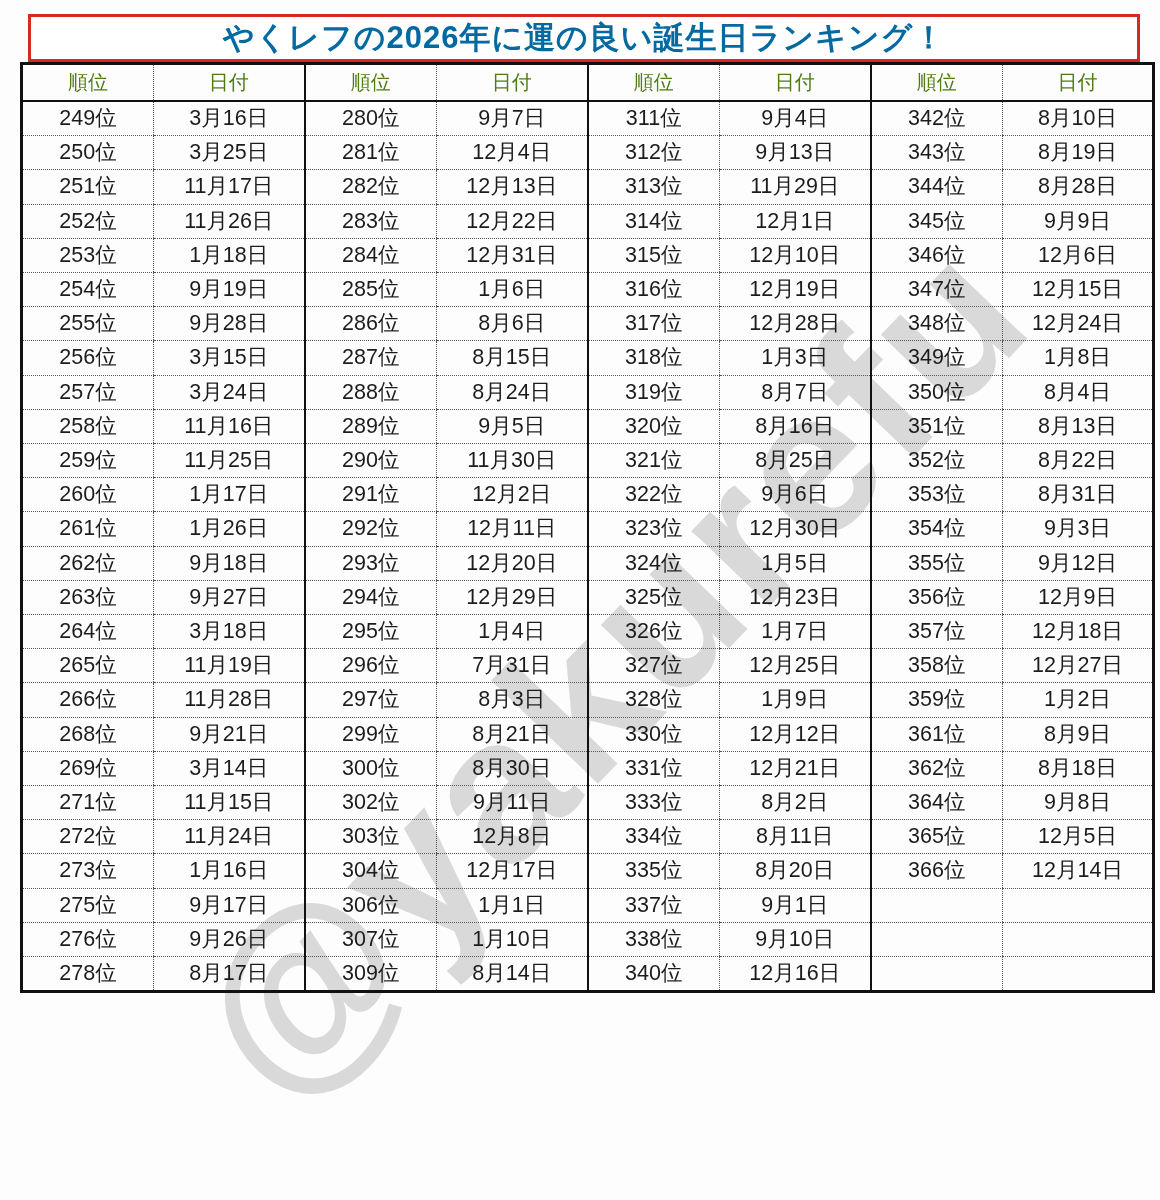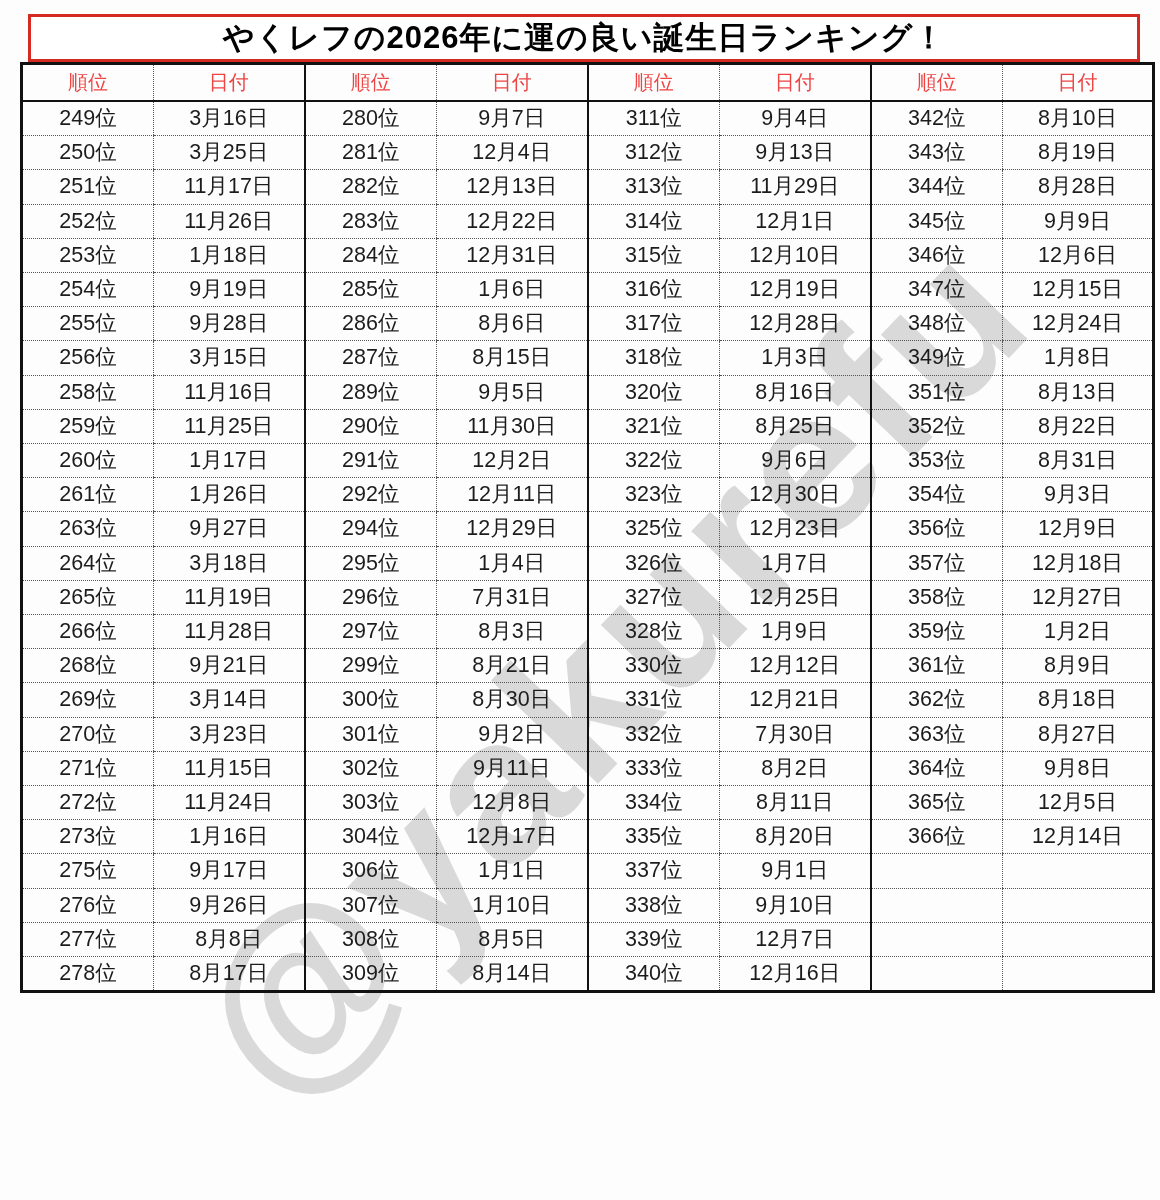"やくレフの2026年に運の良い誕生日ランキング！" .title-text { color: #000000 -> #0369a1 }
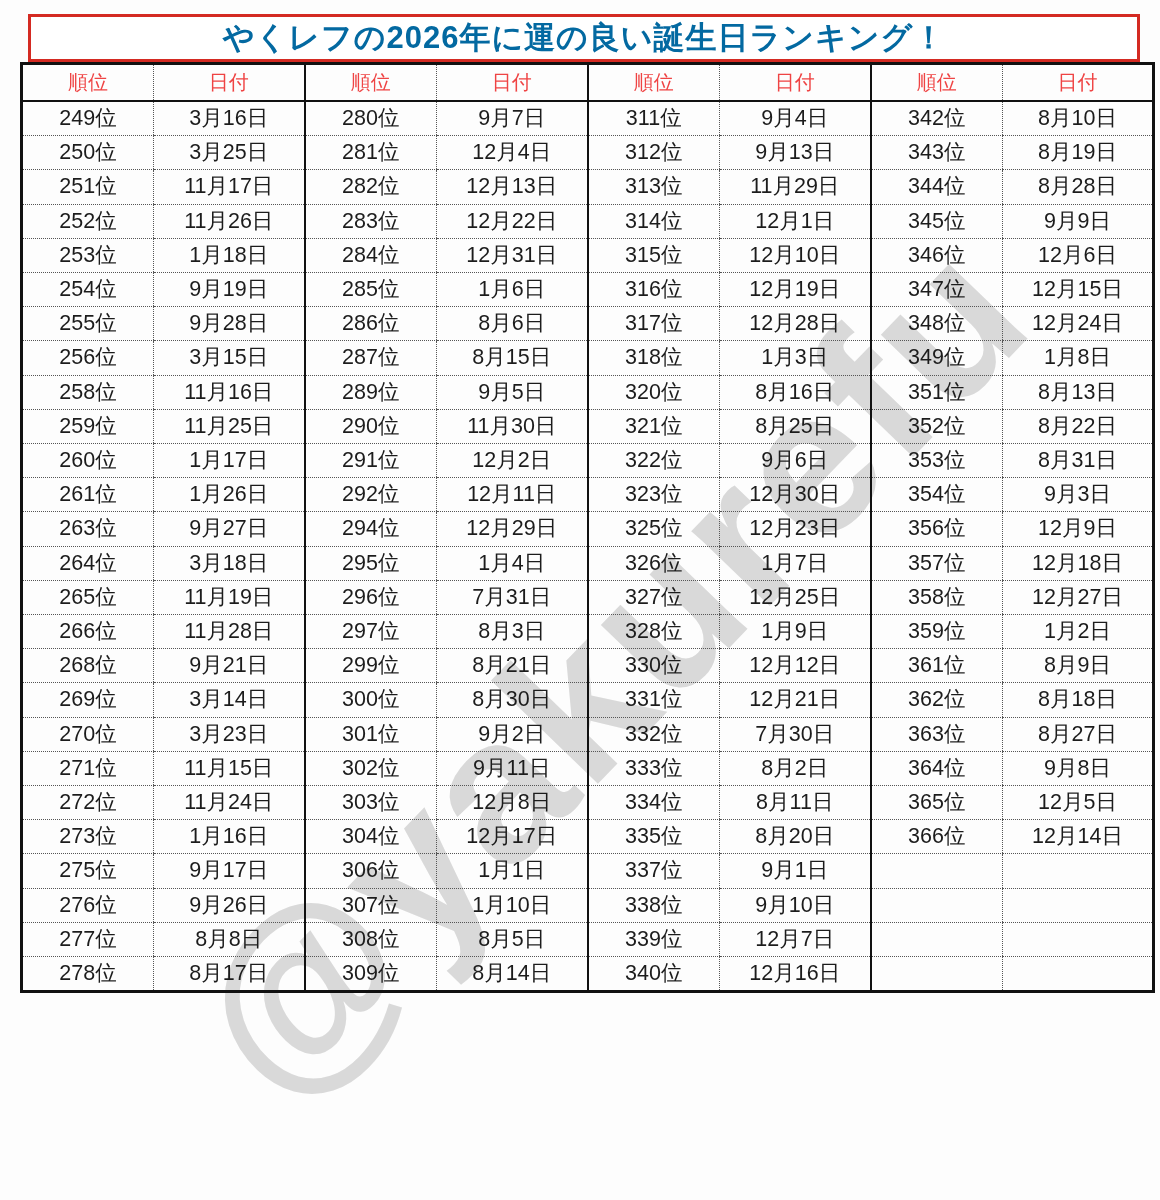"順位" thead th { color: #ef4444 -> #4d7c0f }
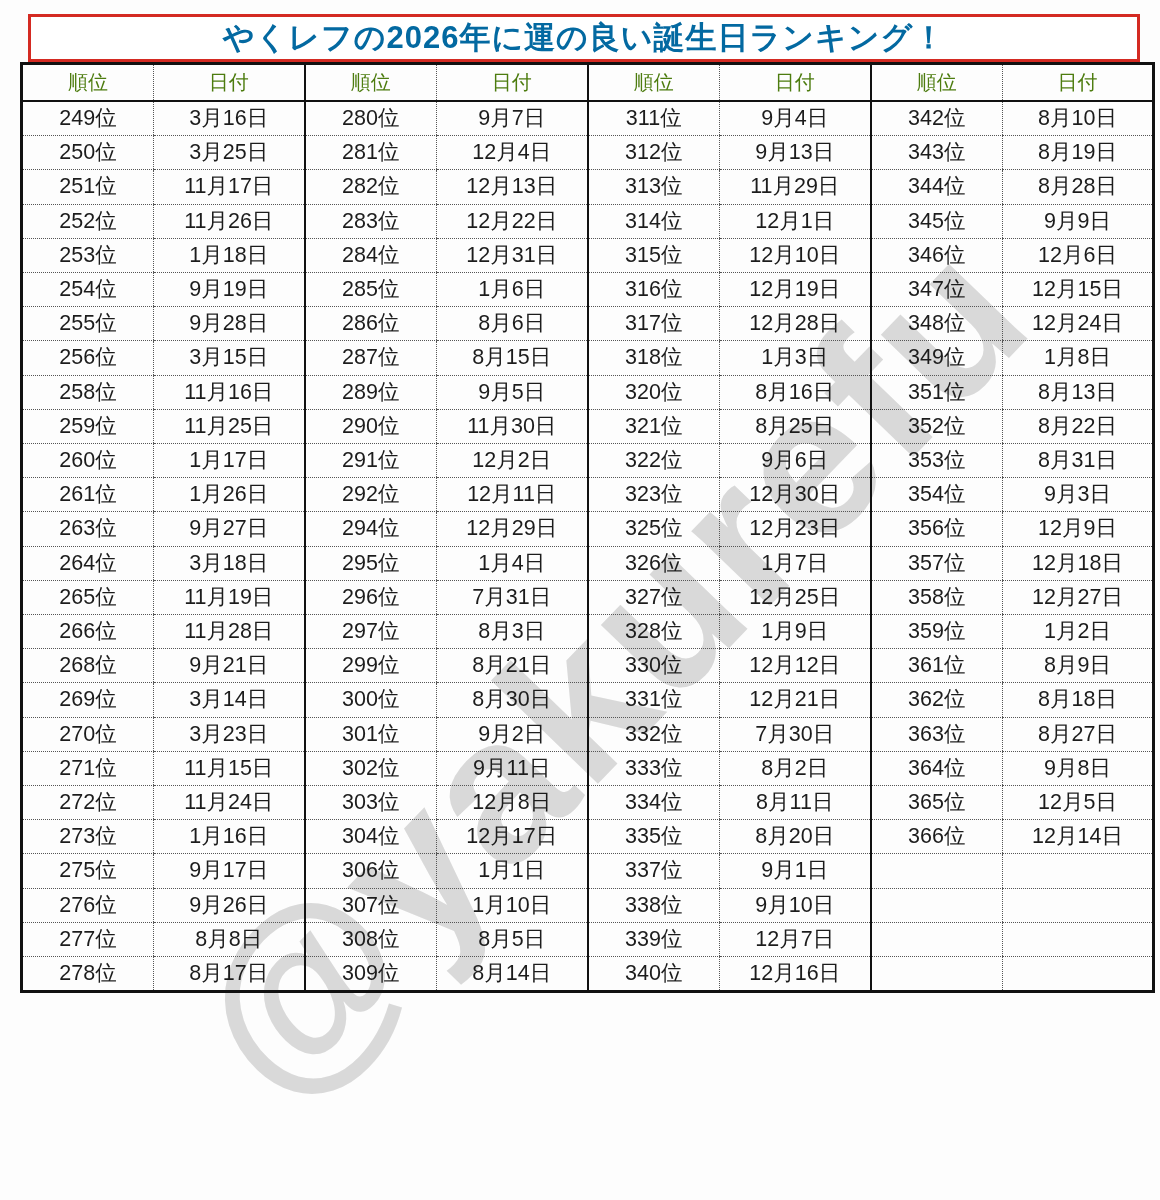"257位" tr { html: none -> <tr> <td>257位</td> <td>3月24日</td> <td>288位</td> <td>8月24日</td> <td>319位</td> <td>8月7日</td> <td>350位</td> <td>8月4日</td> </tr> }
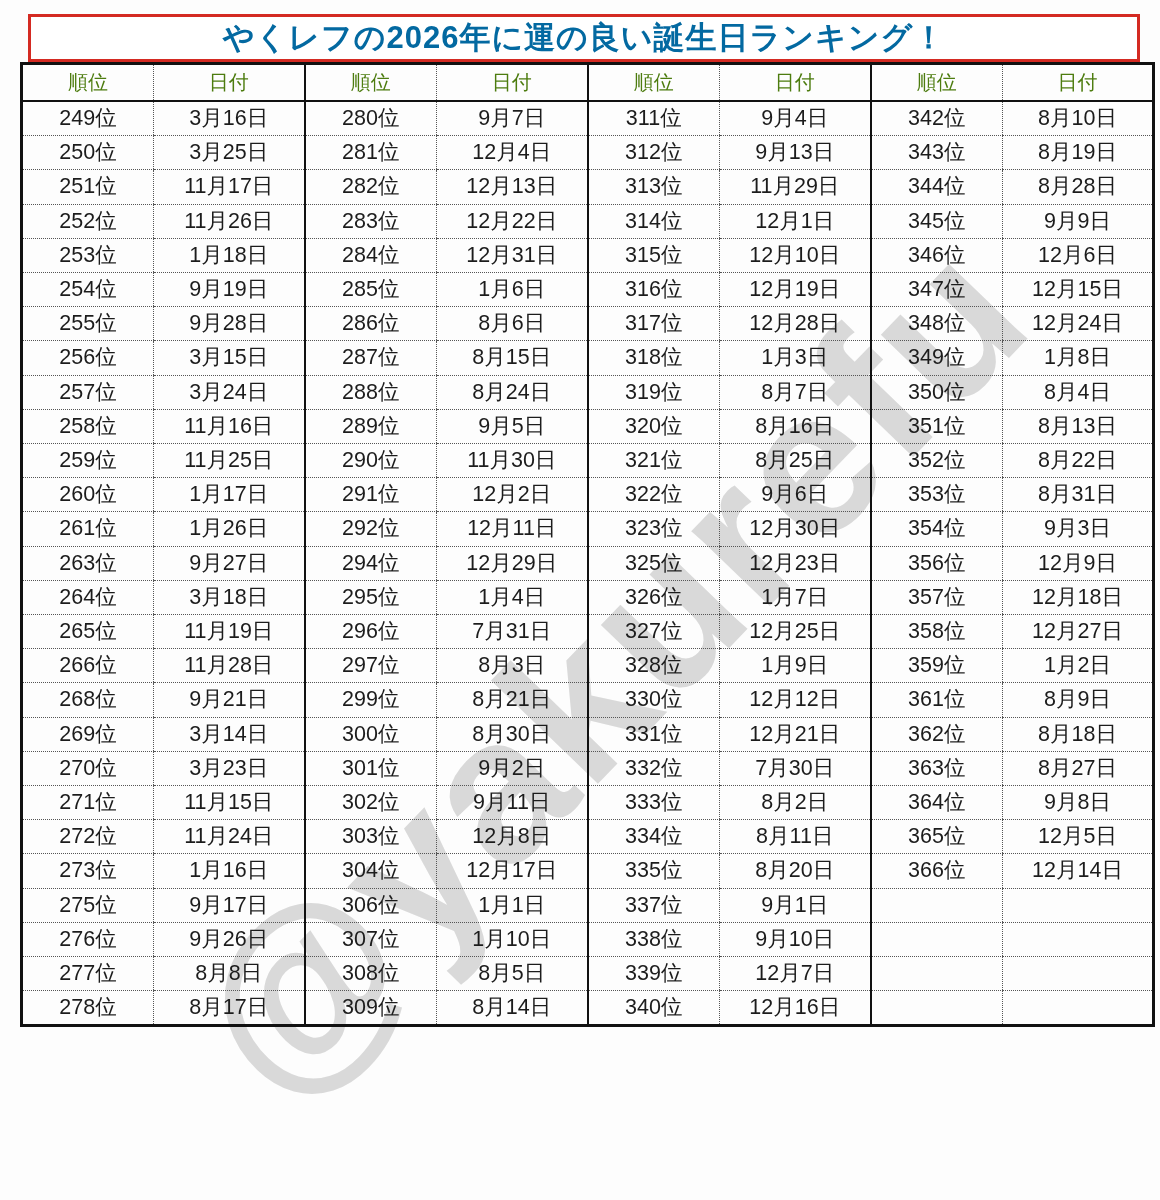"262位" tr { html: none -> <tr> <td>262位</td> <td>9月18日</td> <td>293位</td> <td>12月20日</td> <td>324位</td> <td>1月5日</td> <td>355位</td> <td>9月12日</td> </tr> }
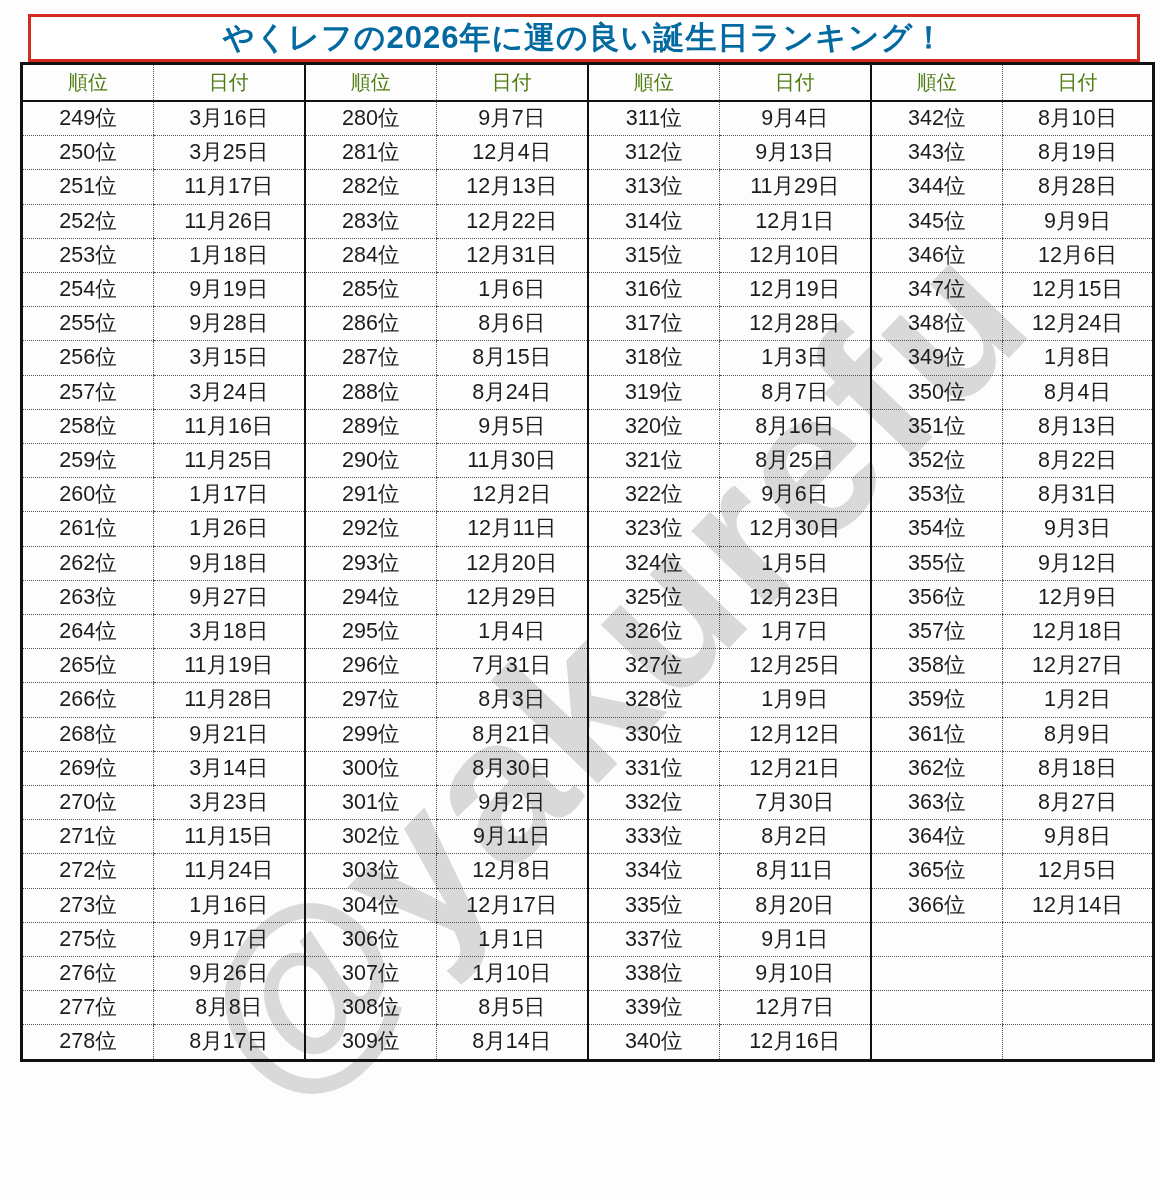"270位" tr { html: <tr> <td>270位</td> <td>3月23日</td> <td>301位</td> <td>9月2日</td> <td>332位</td> <td>7月30日</td> <td>363位</td> <td>8月27日</td> </tr> -> none }
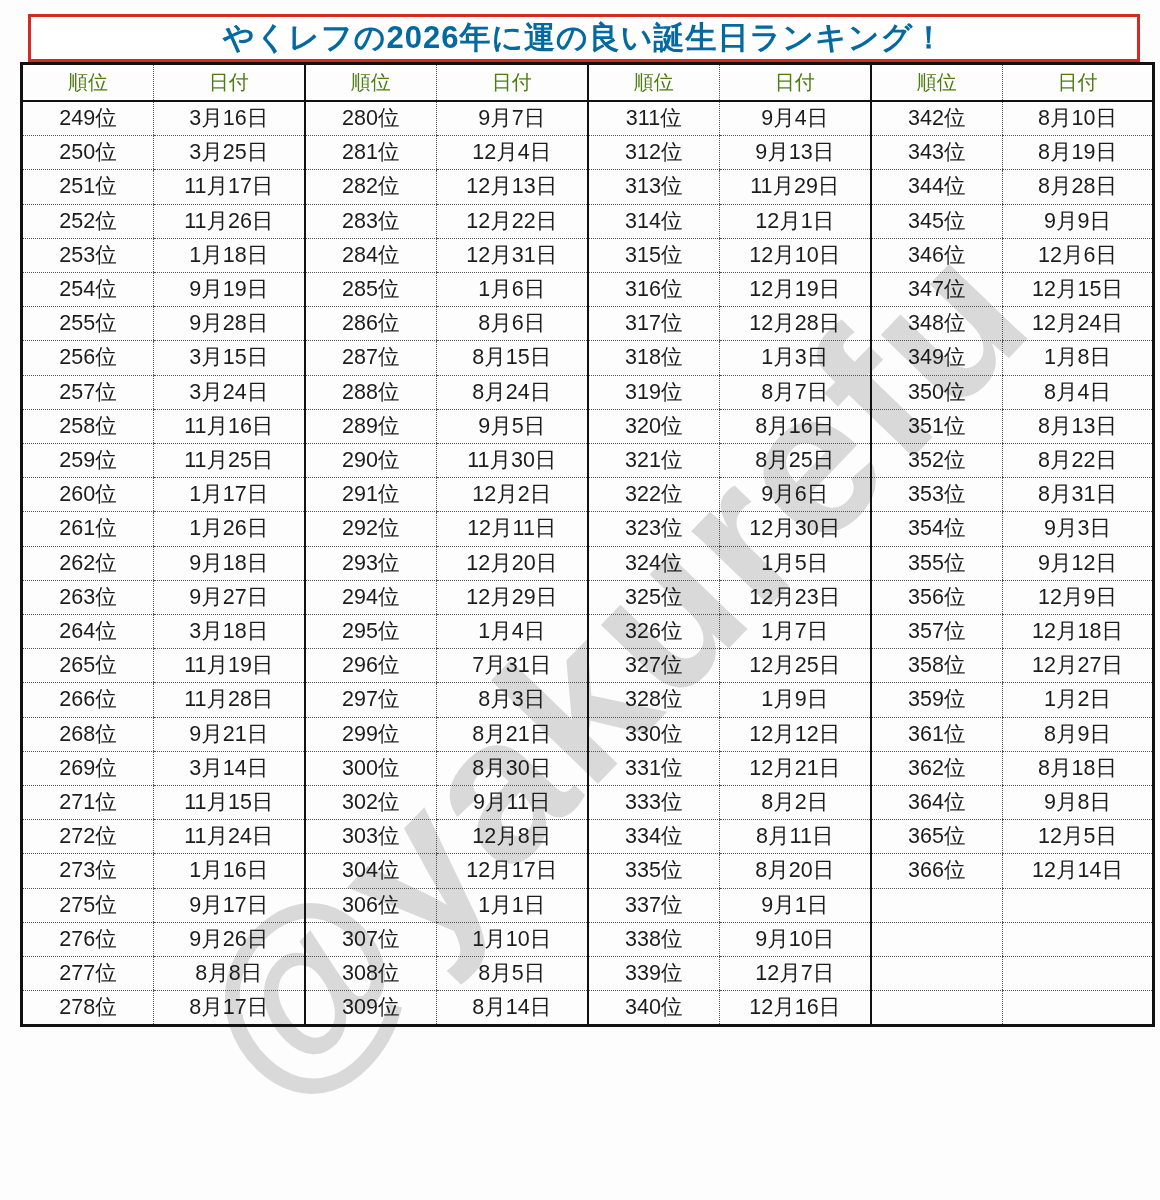"277位" tr { html: <tr> <td>277位</td> <td>8月8日</td> <td>308位</td> <td>8月5日</td> <td>339位</td> <td>12月7日</td> <td></td> <td></td> </tr> -> none }
